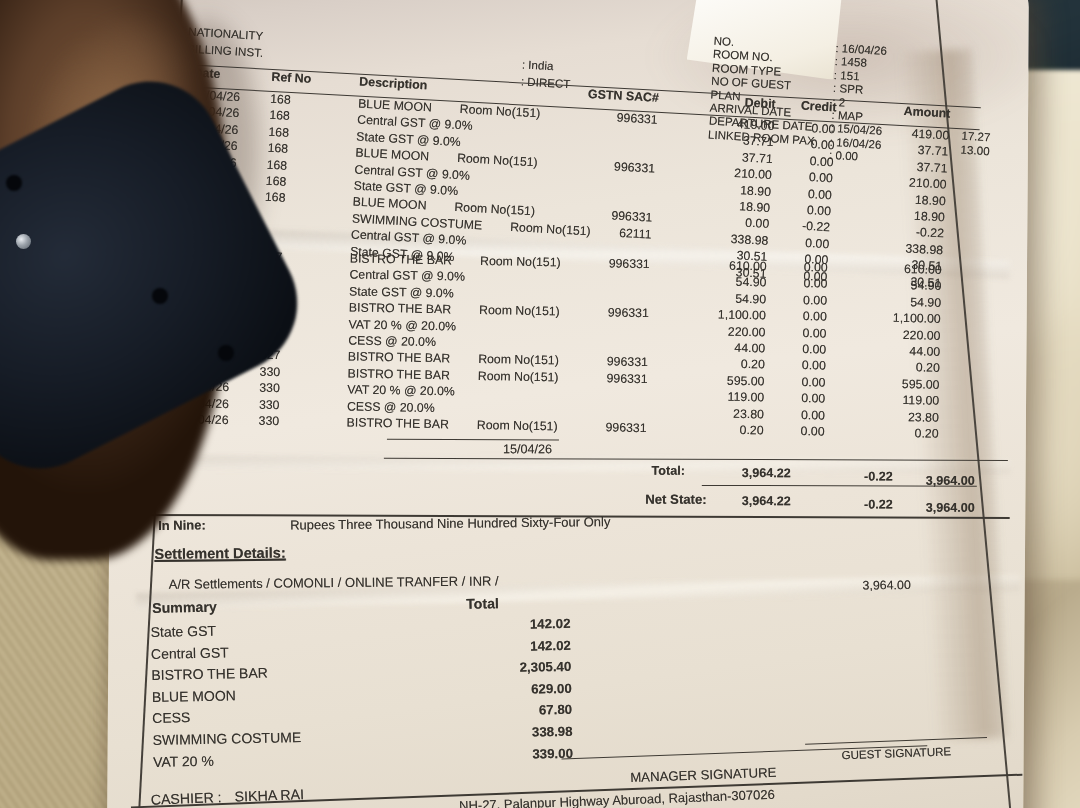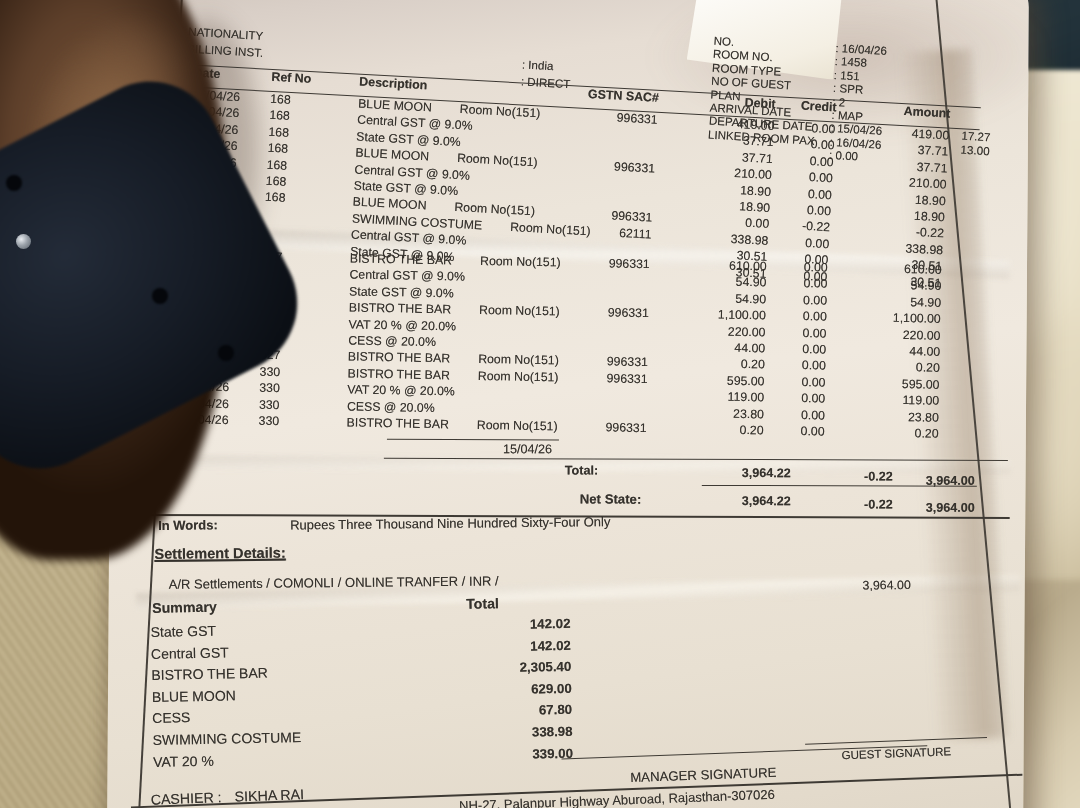"Total:" .t-label { text-align: left -> right }
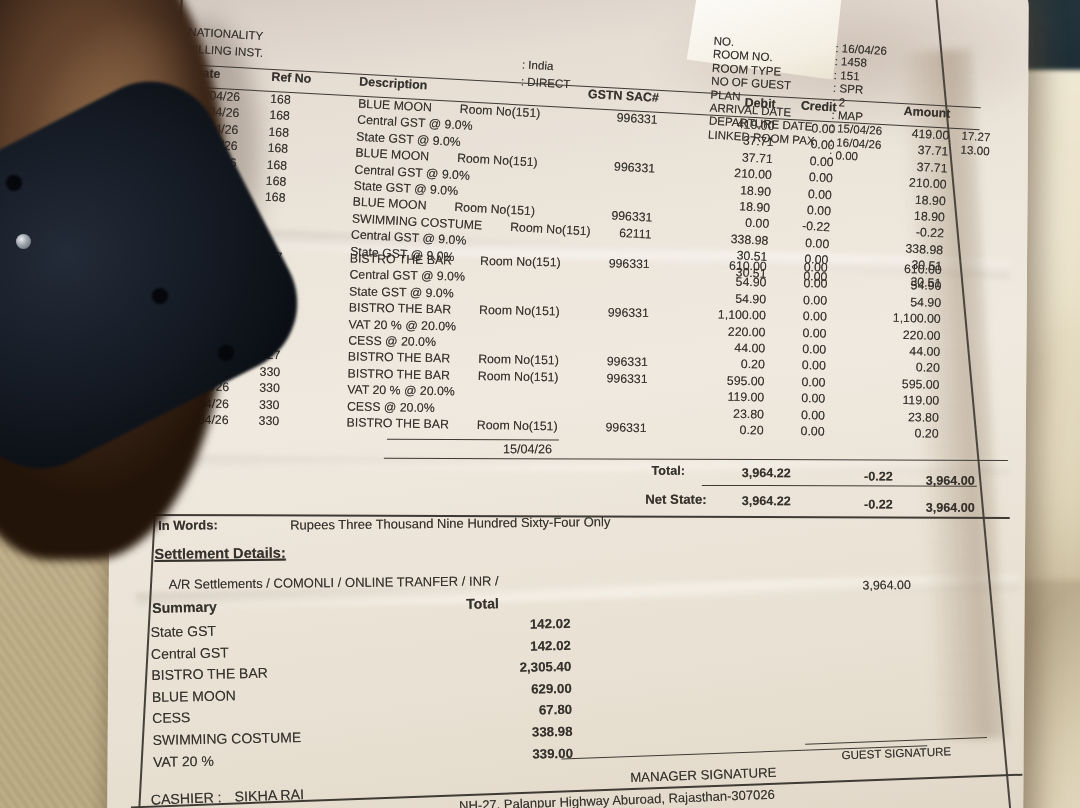"In Words:" span.abs { text: Words -> Nine }
